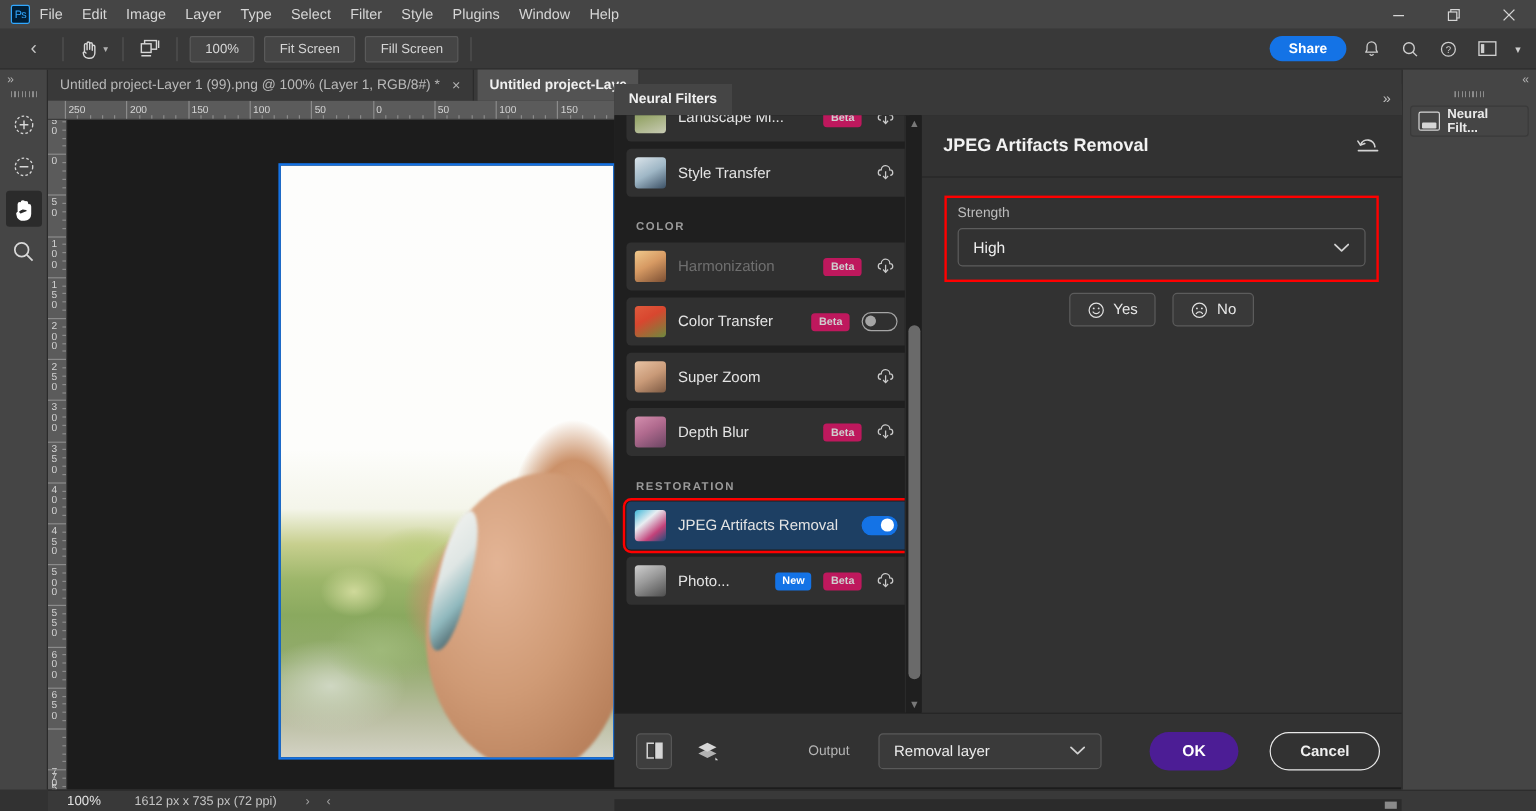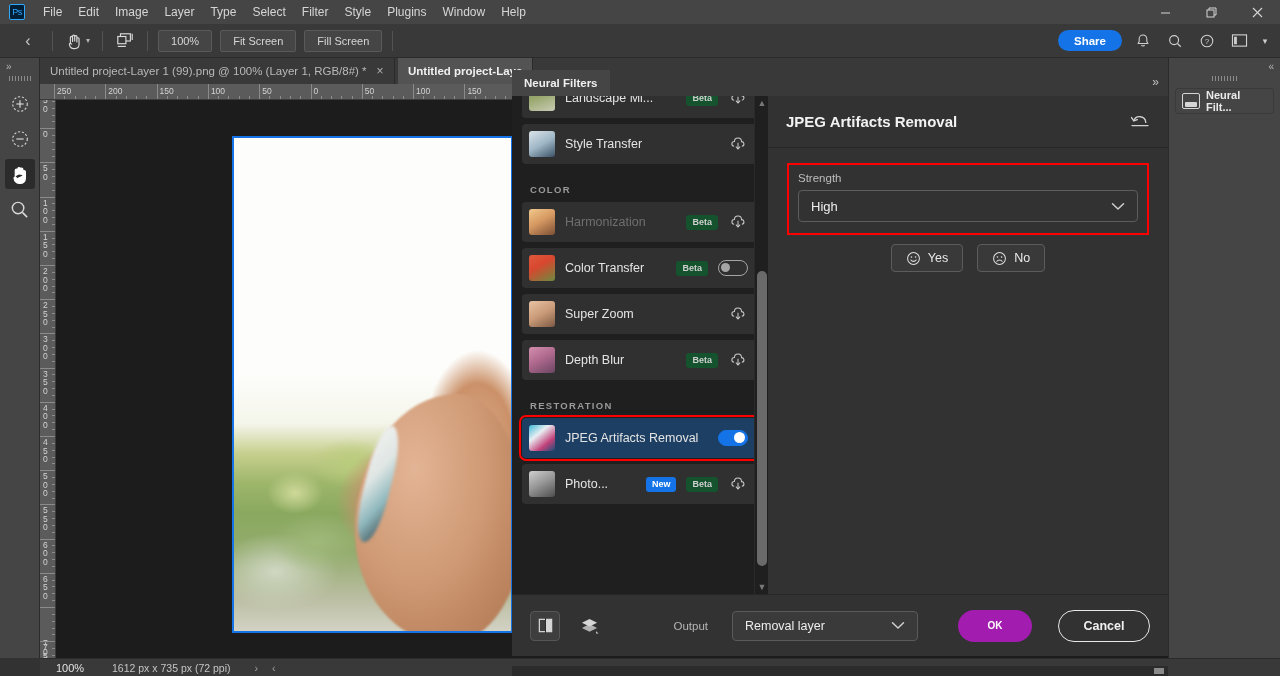"Ps" .ps-logo { margin-right: 10px -> none }
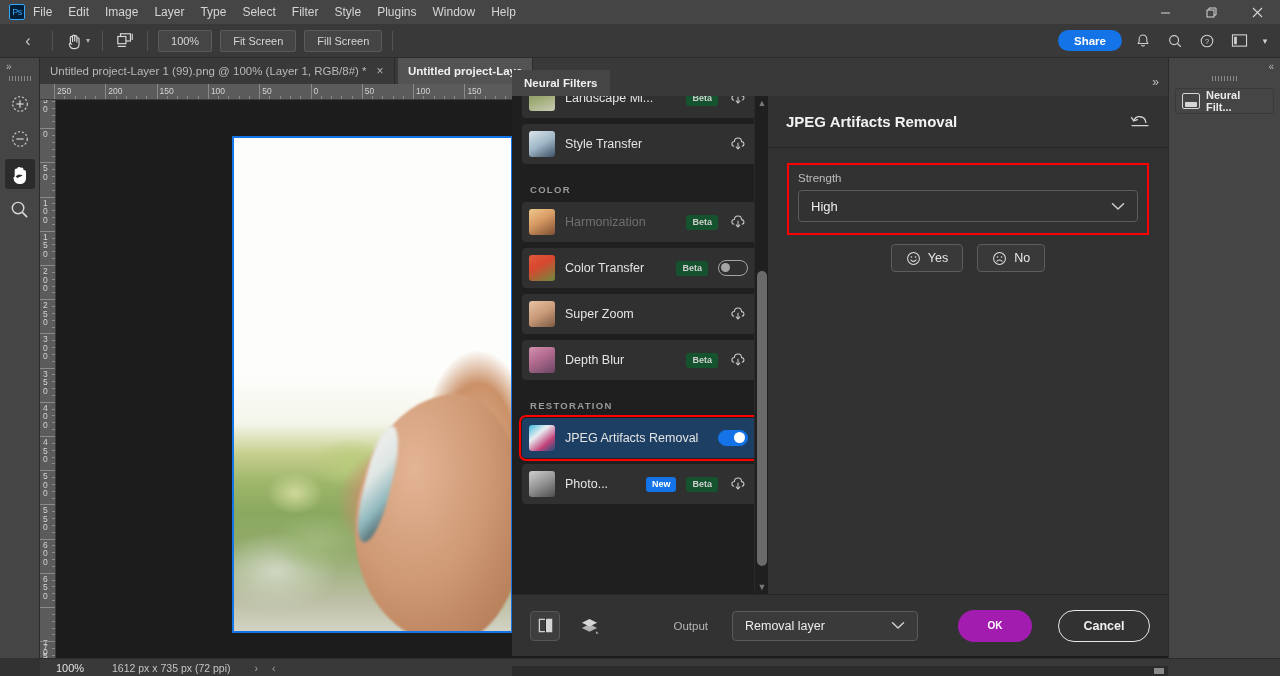"Beta" .nf-badge { background: #14532d -> #be185d }
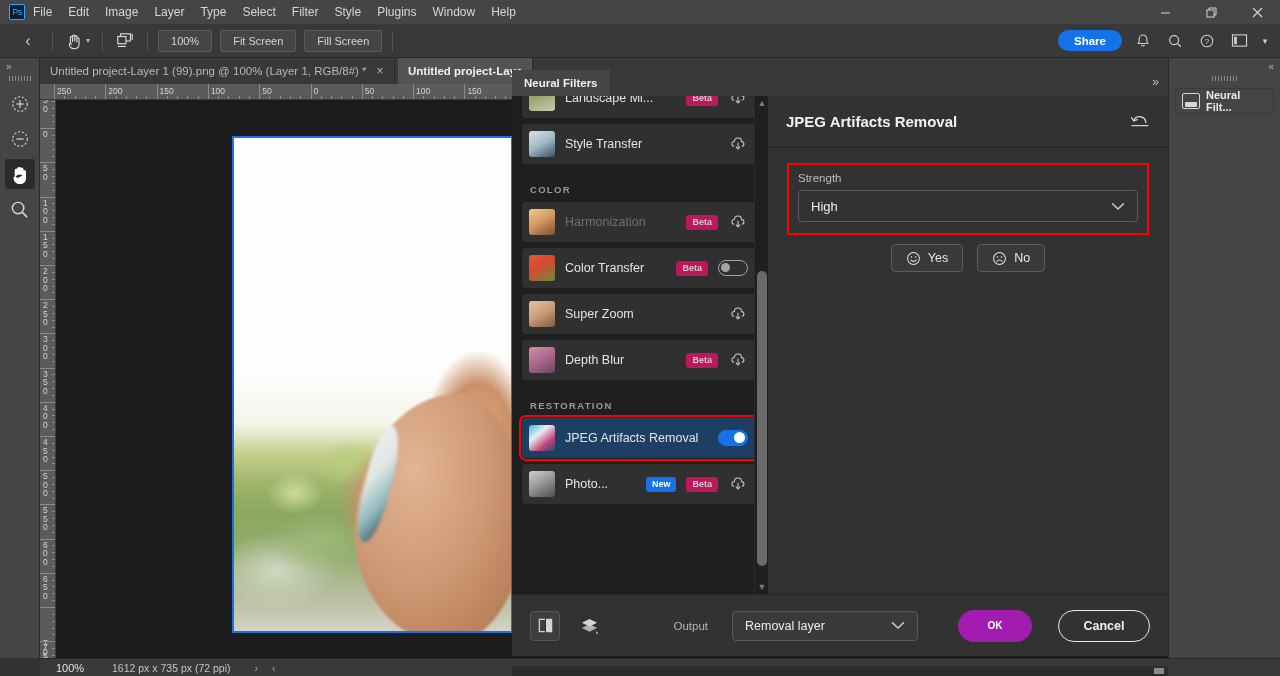"OK" .btn-ok { background: #a21caf -> #4c1d95; font-size: 10px -> 13px }
